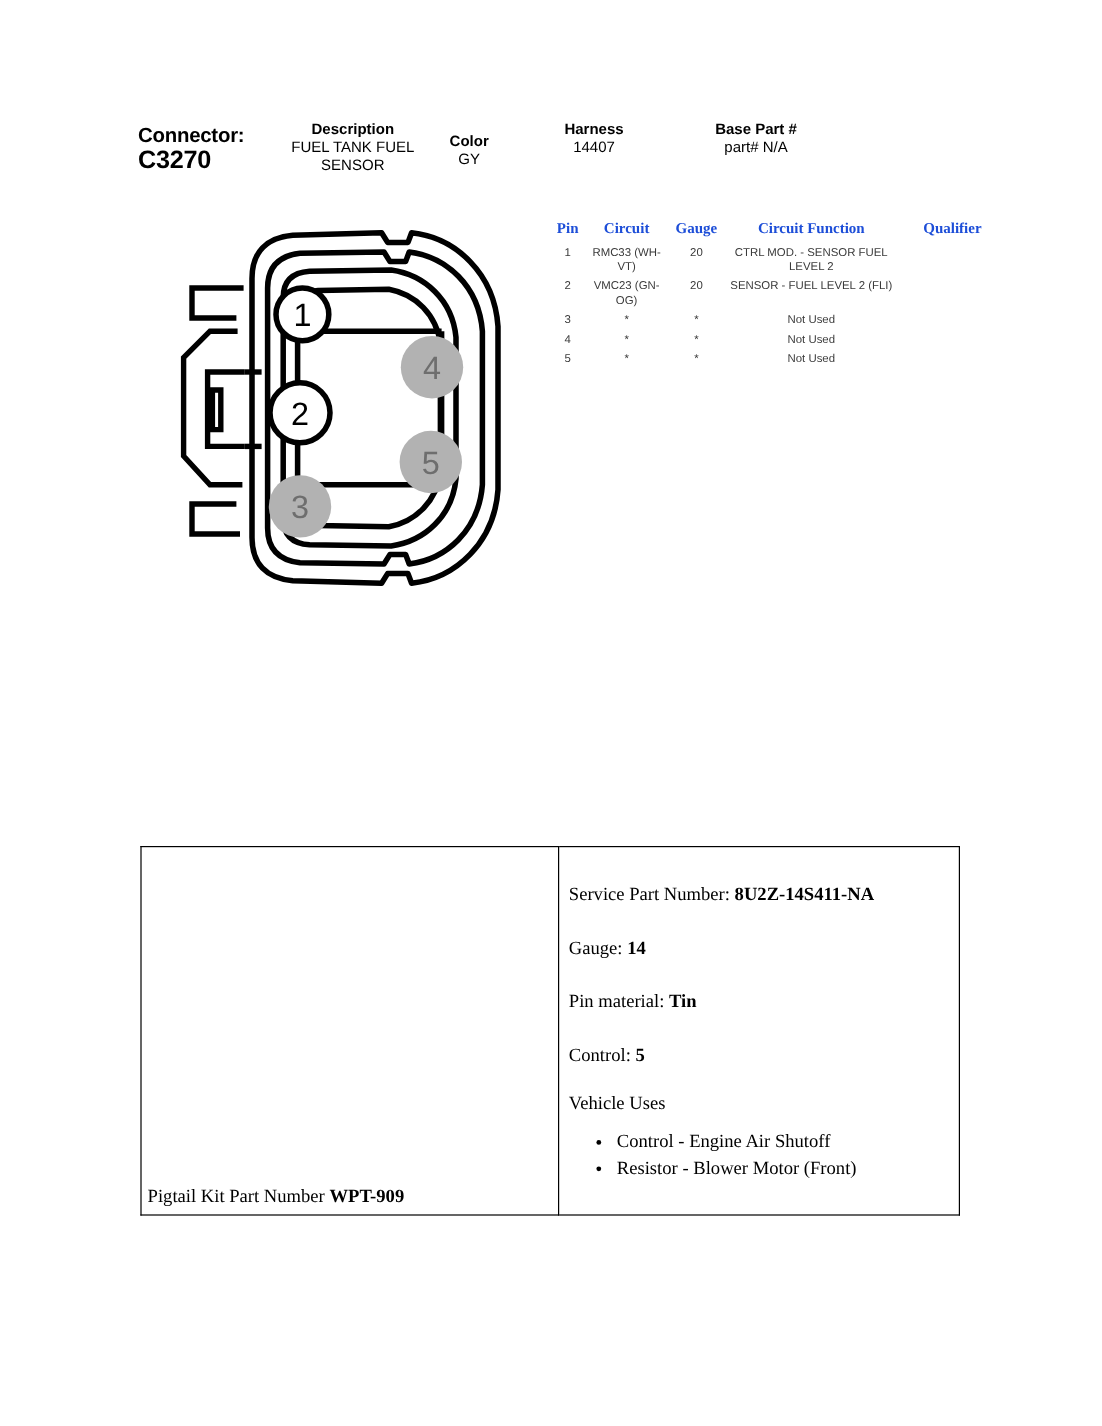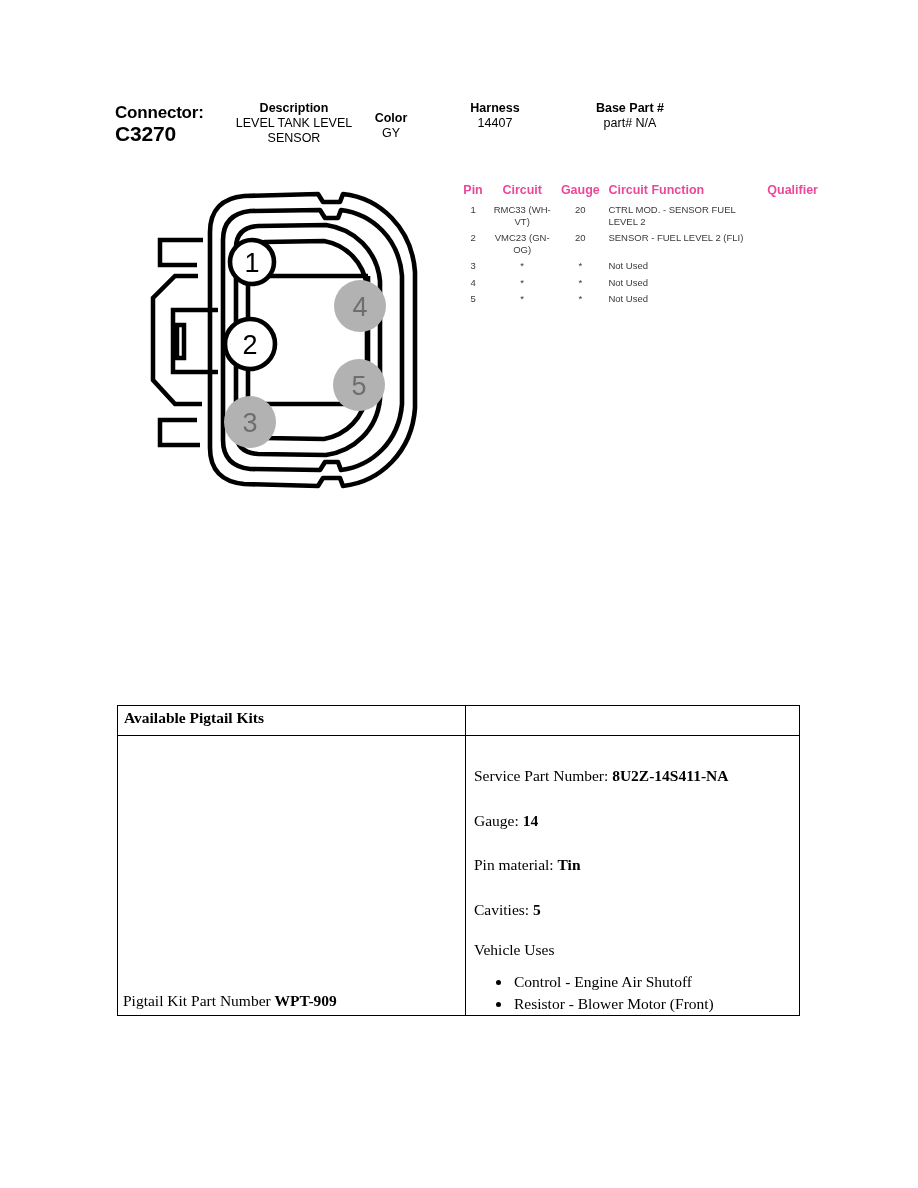"LEVEL TANK LEVEL SENSOR" div.hdr-value { text: LEVEL TANK LEVEL -> FUEL TANK FUEL }
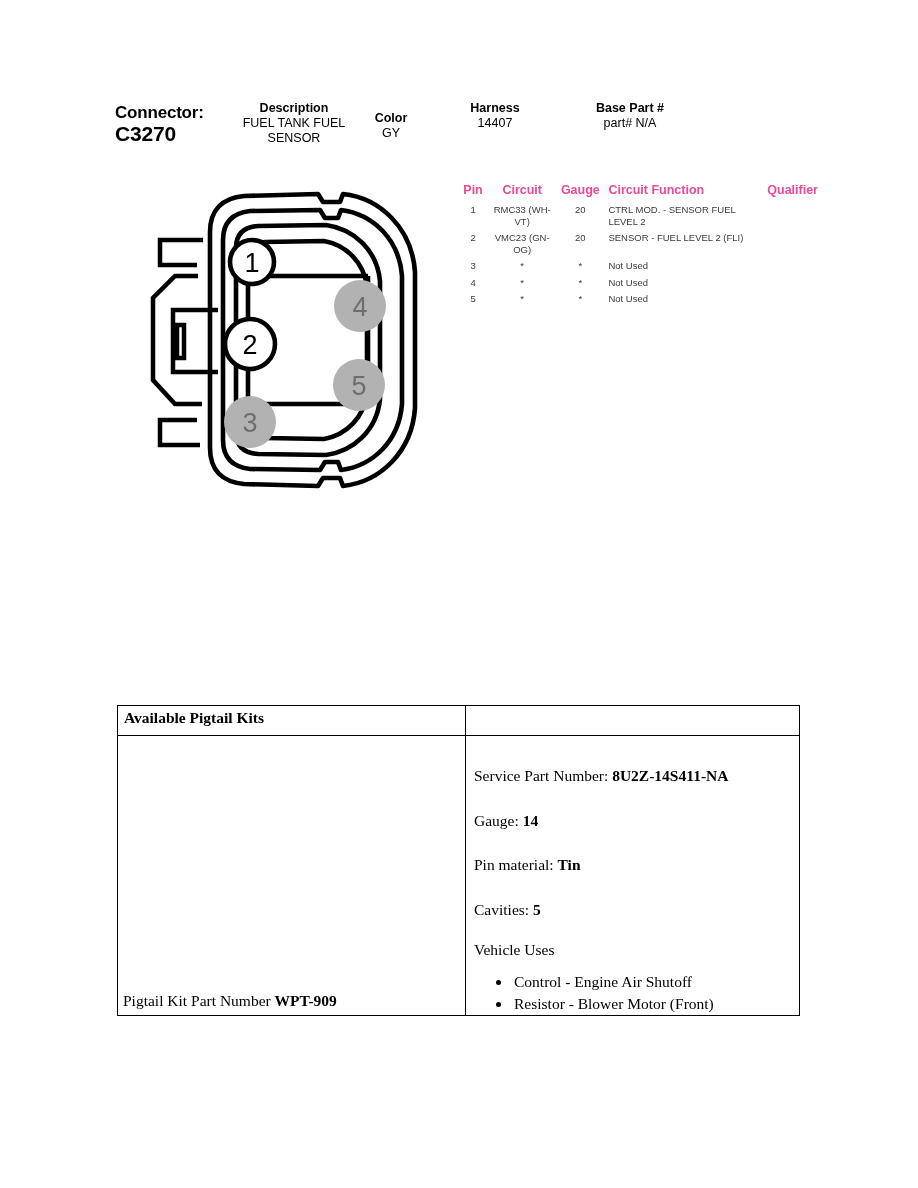"Pin" #pin-table th { color: #ec4899 -> #1d4ed8; font-family: none -> Liberation Serif, serif }
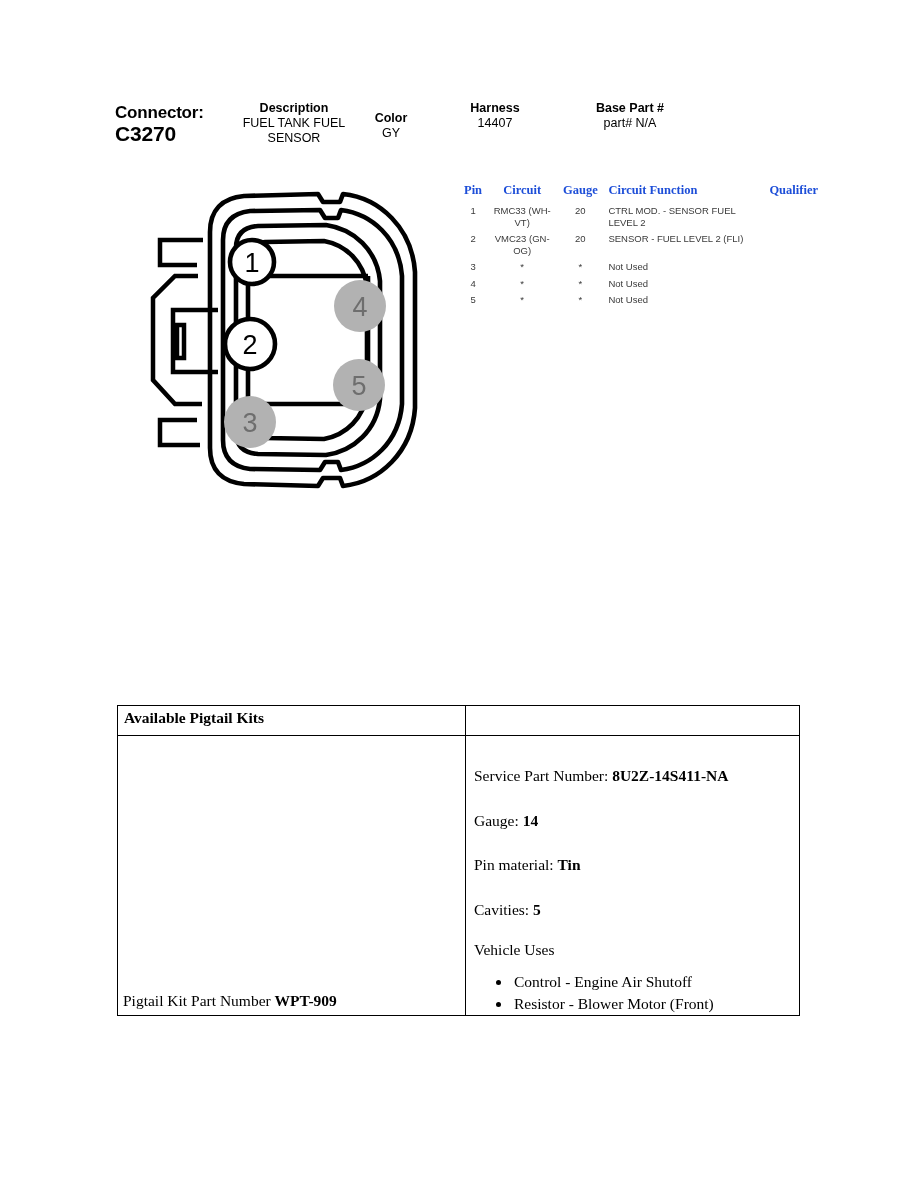"Circuit Function" .th-function, .td-function { text-align: left -> center }
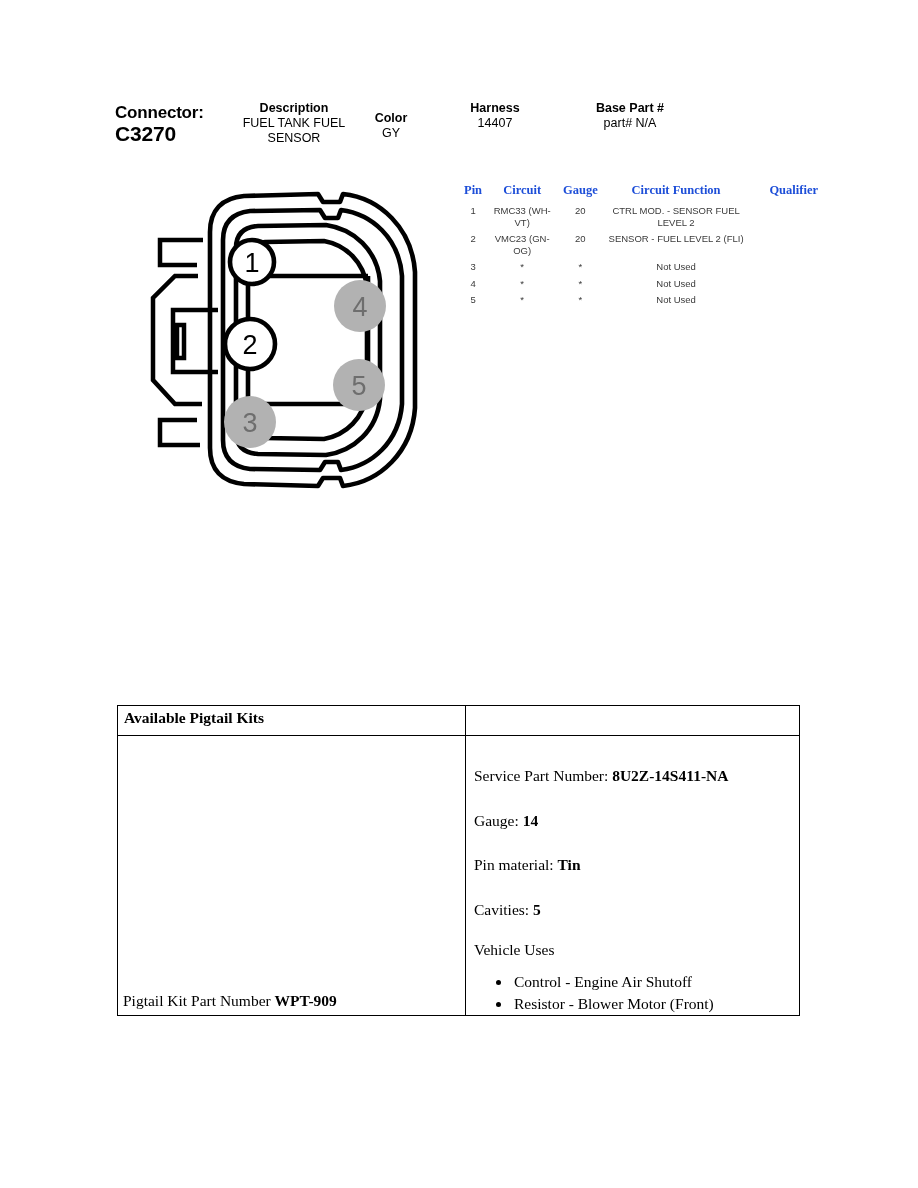"Available Pigtail Kits" tr { html: <tr> <td>Available Pigtail Kits</td> <td></td> </tr> -> none }
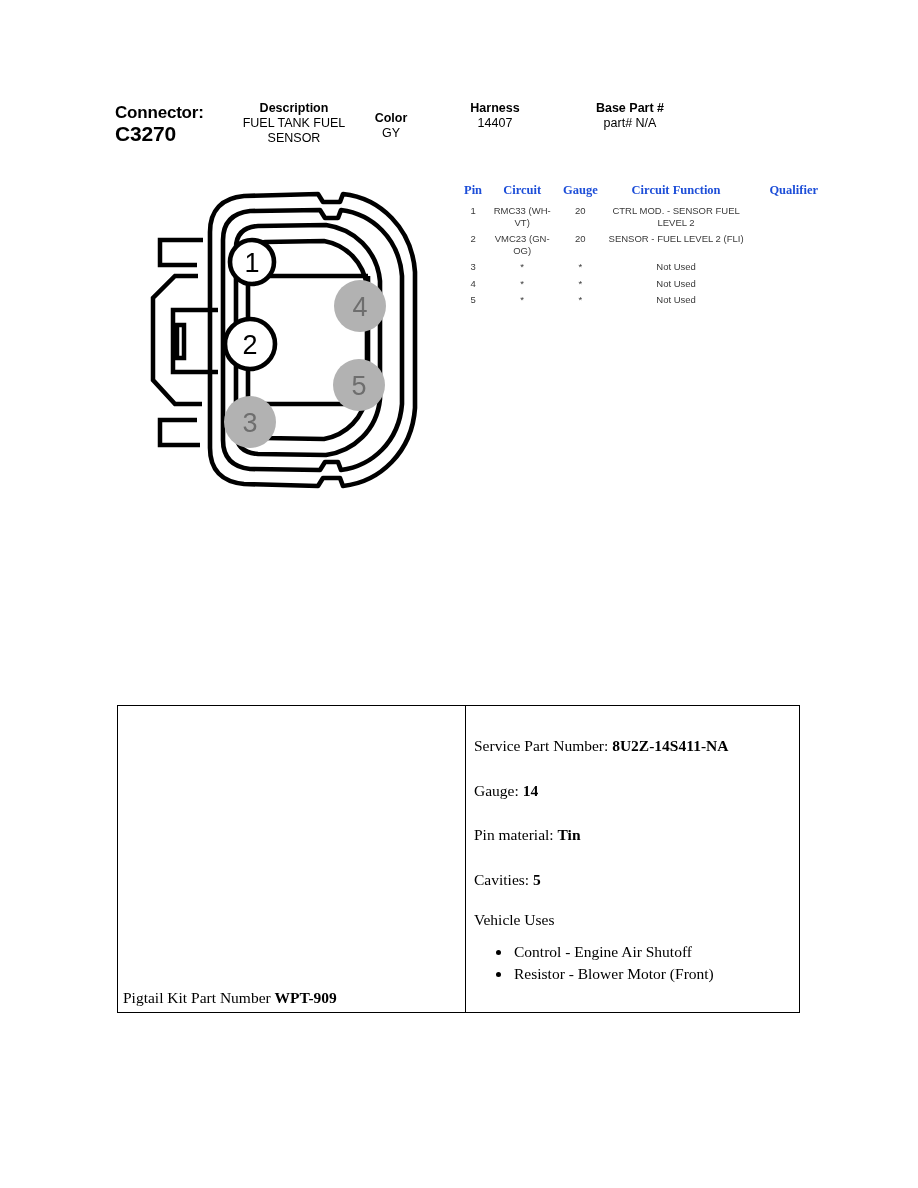"Cavities:" span { text: Cavities -> Control }
